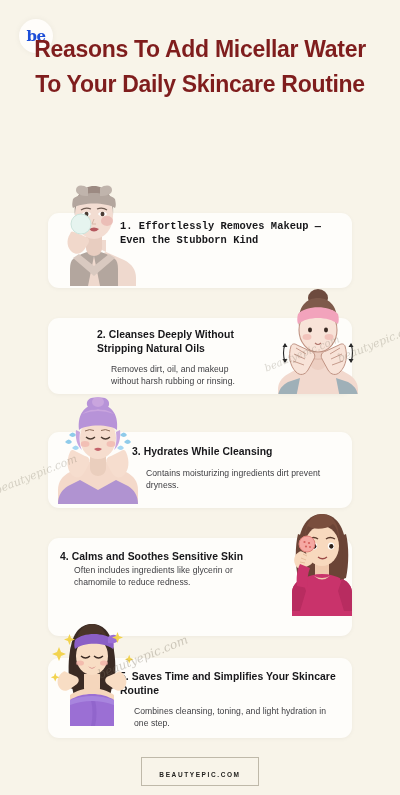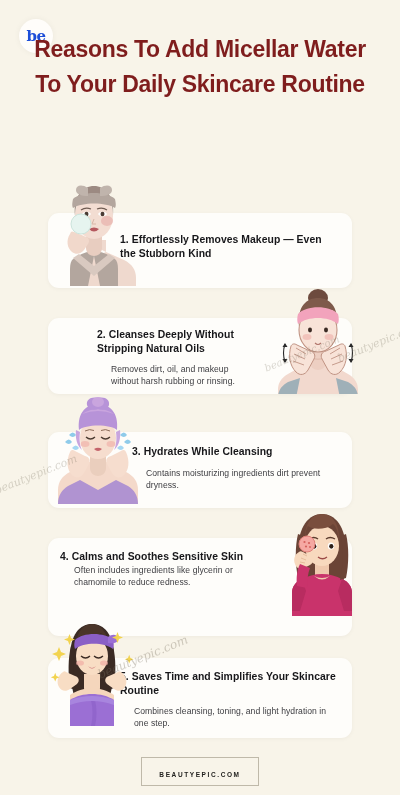"1. Effortlessly Removes Makeup —" .row.r1 .card-text { font-family: none -> Liberation Mono, monospace; top: 20px -> 7px }
